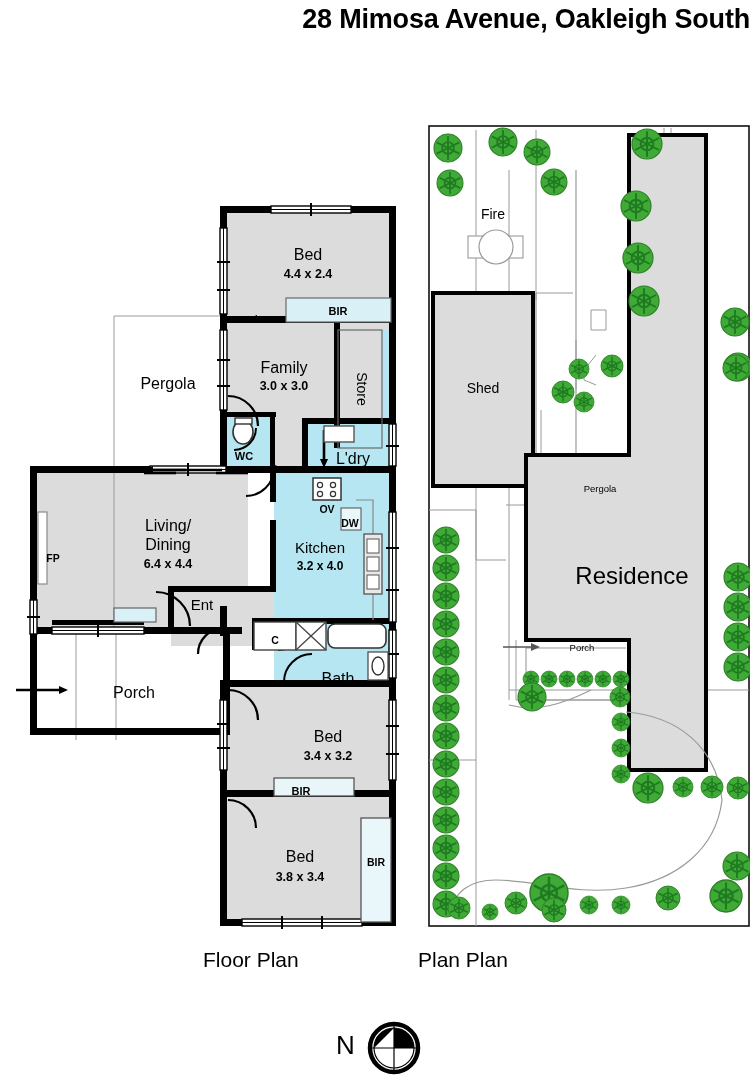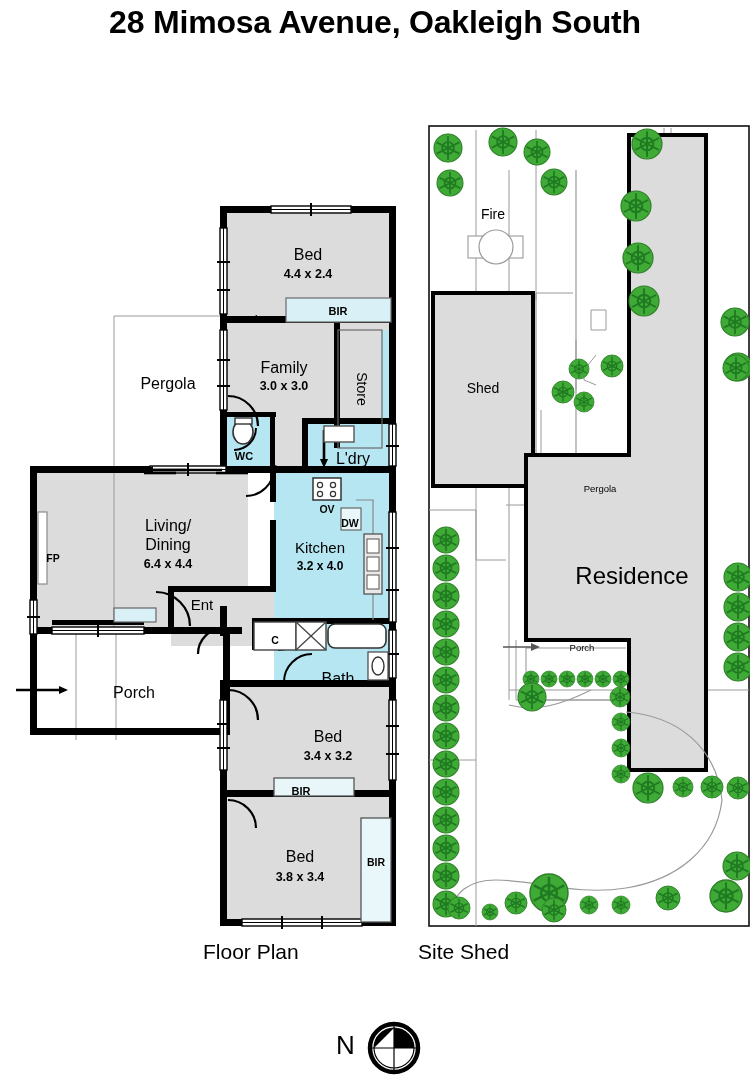"28 Mimosa Avenue, Oakleigh South" #title { font-size: 32px -> 27px; text-align: center -> right }
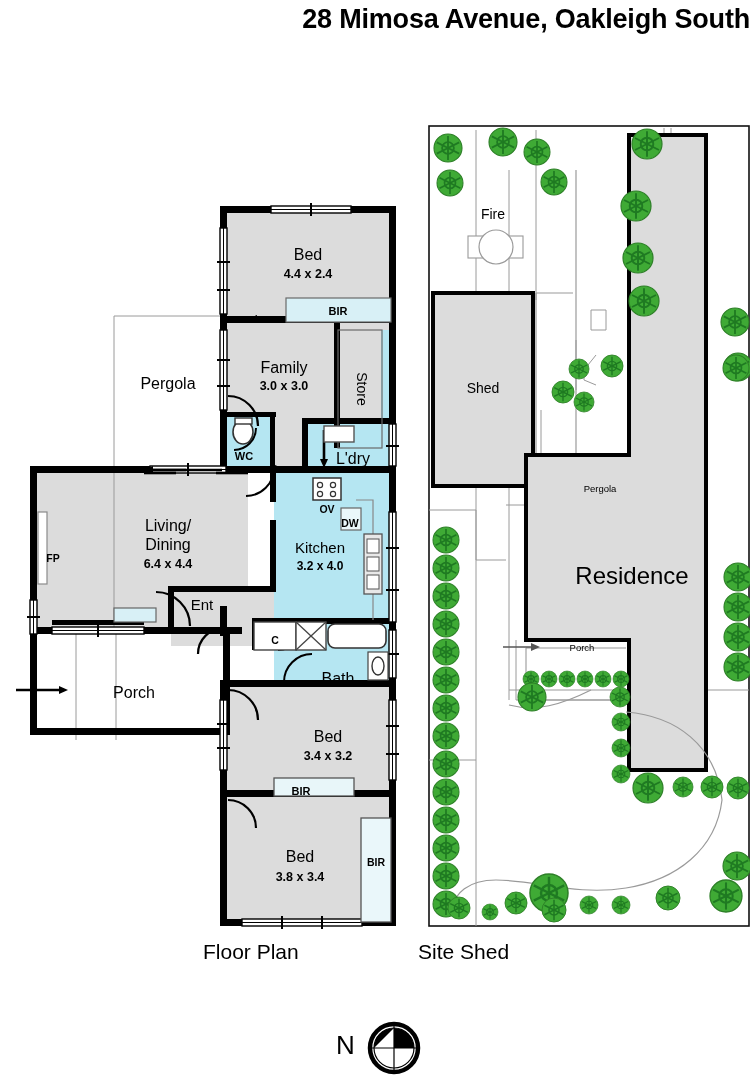"Floor Plan" .plan-caption { margin-top: none -> 8px }
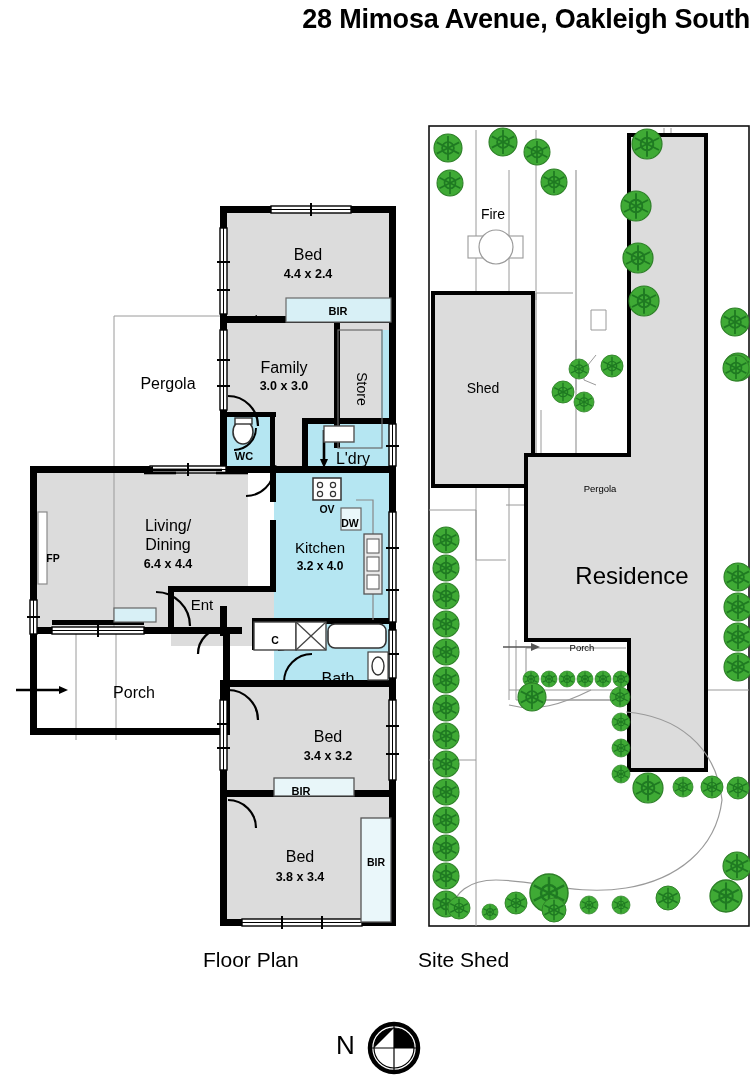"Site Shed" div.plan-caption { text: Site Shed -> Plan Plan }
